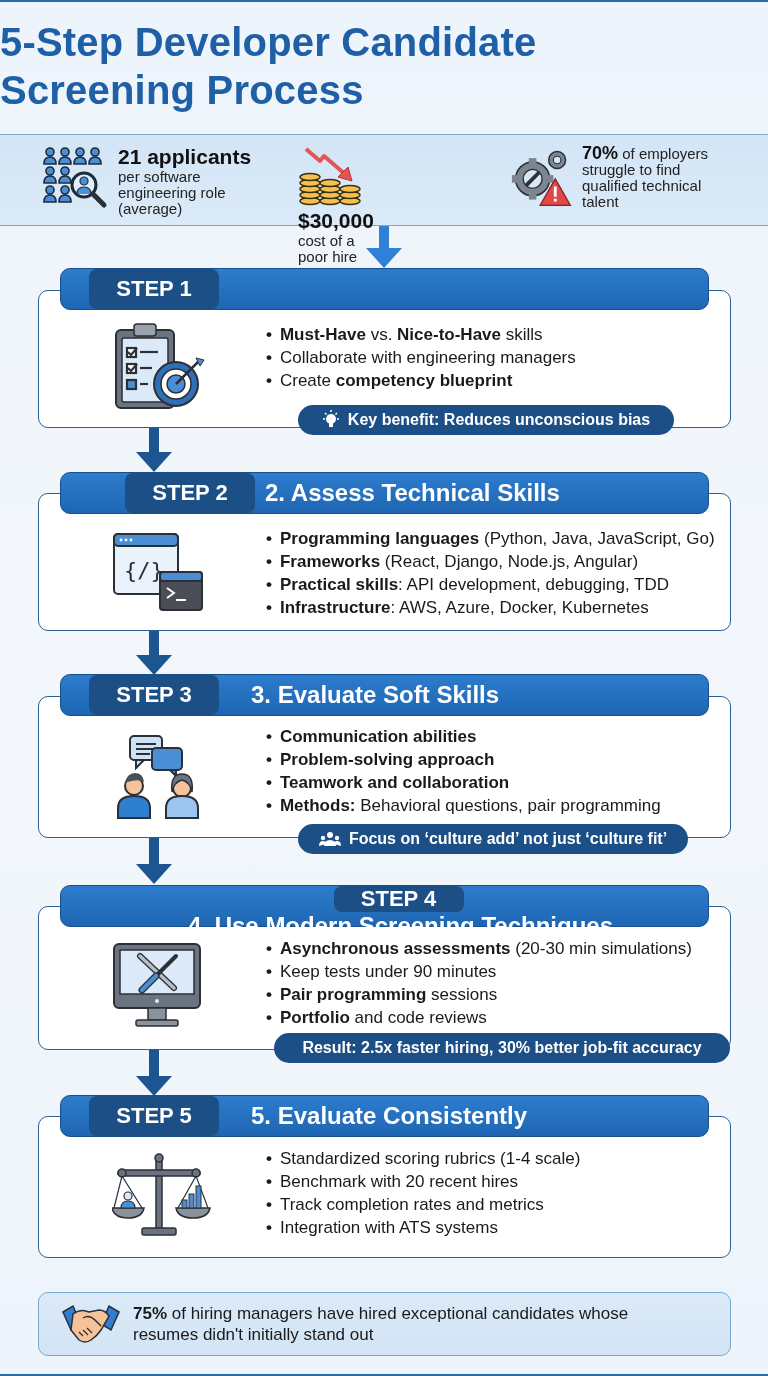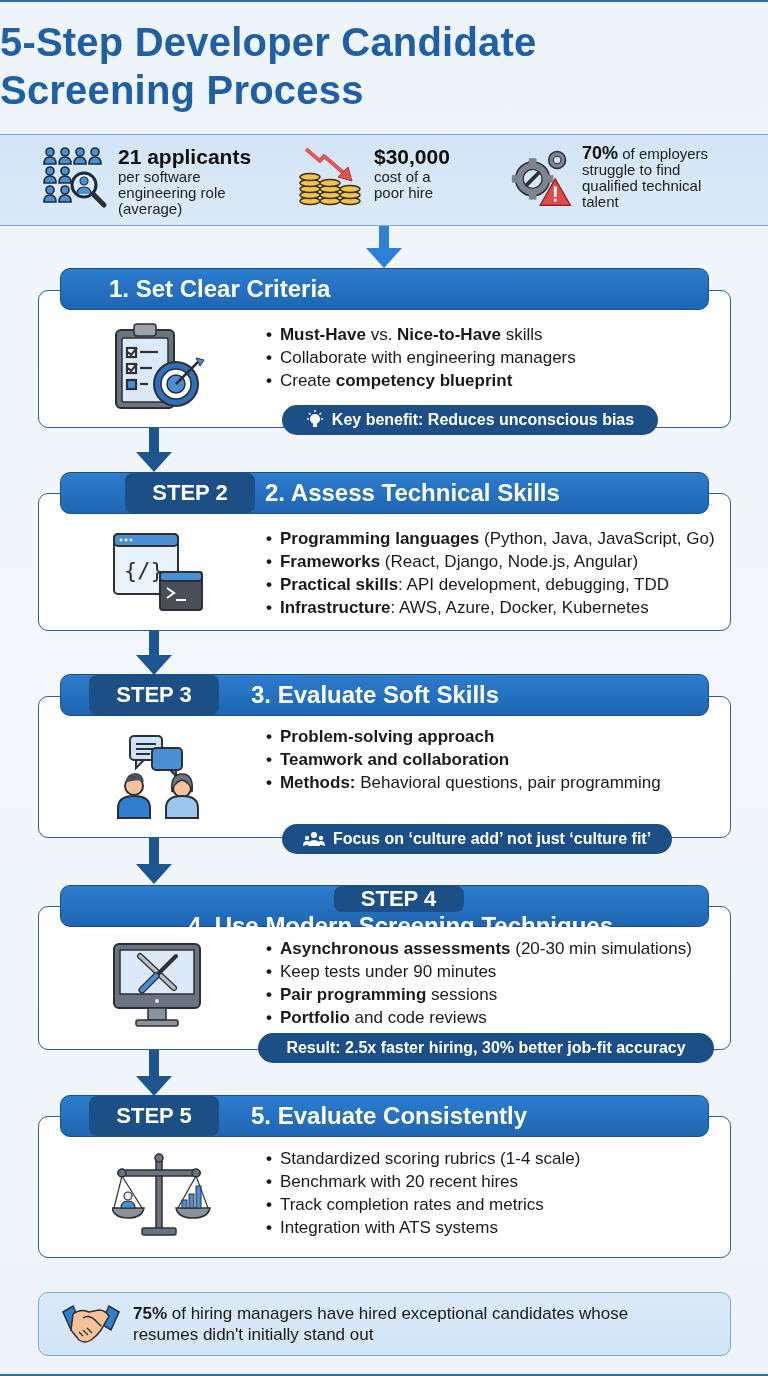"$30,000" div.stat { flex-direction: none -> column }
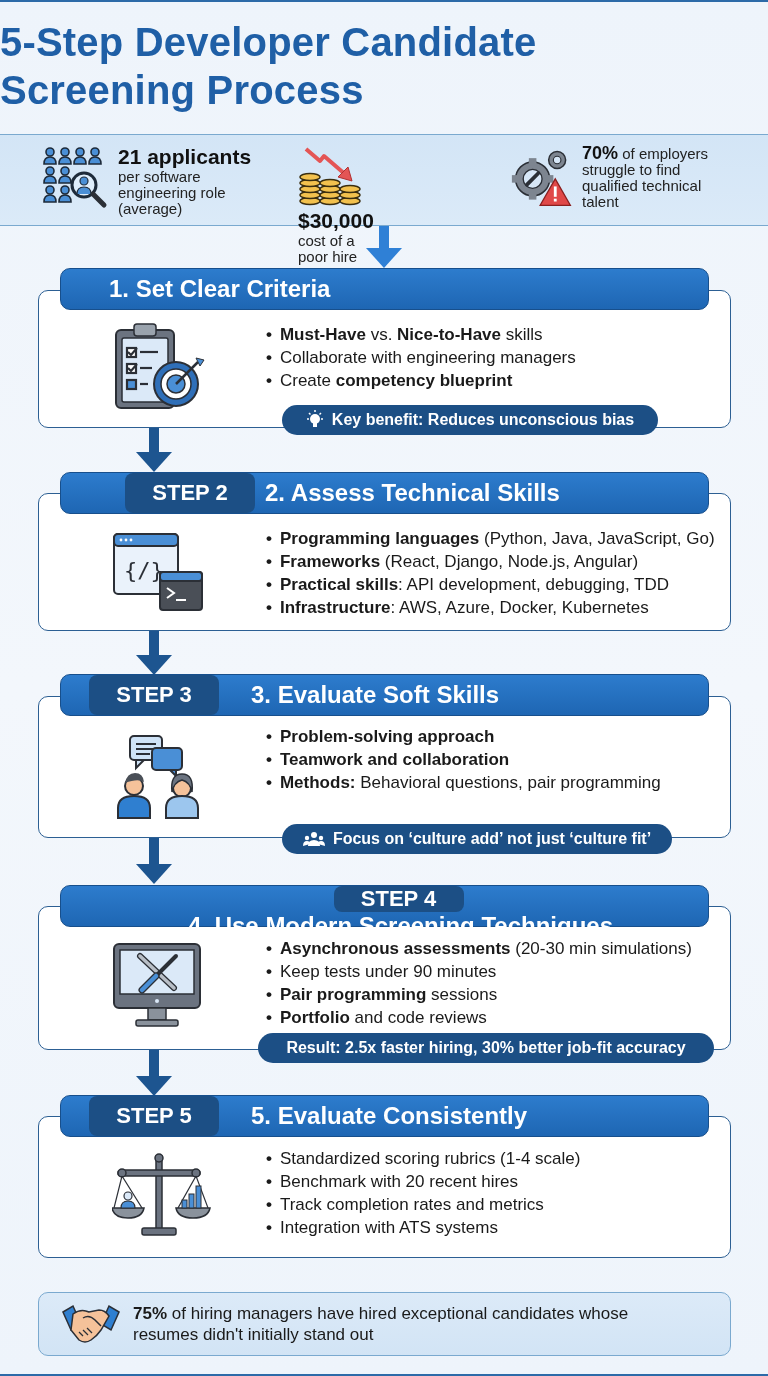"STEP 1" div.step-pill { html: none -> <div>STEP 1</div> }
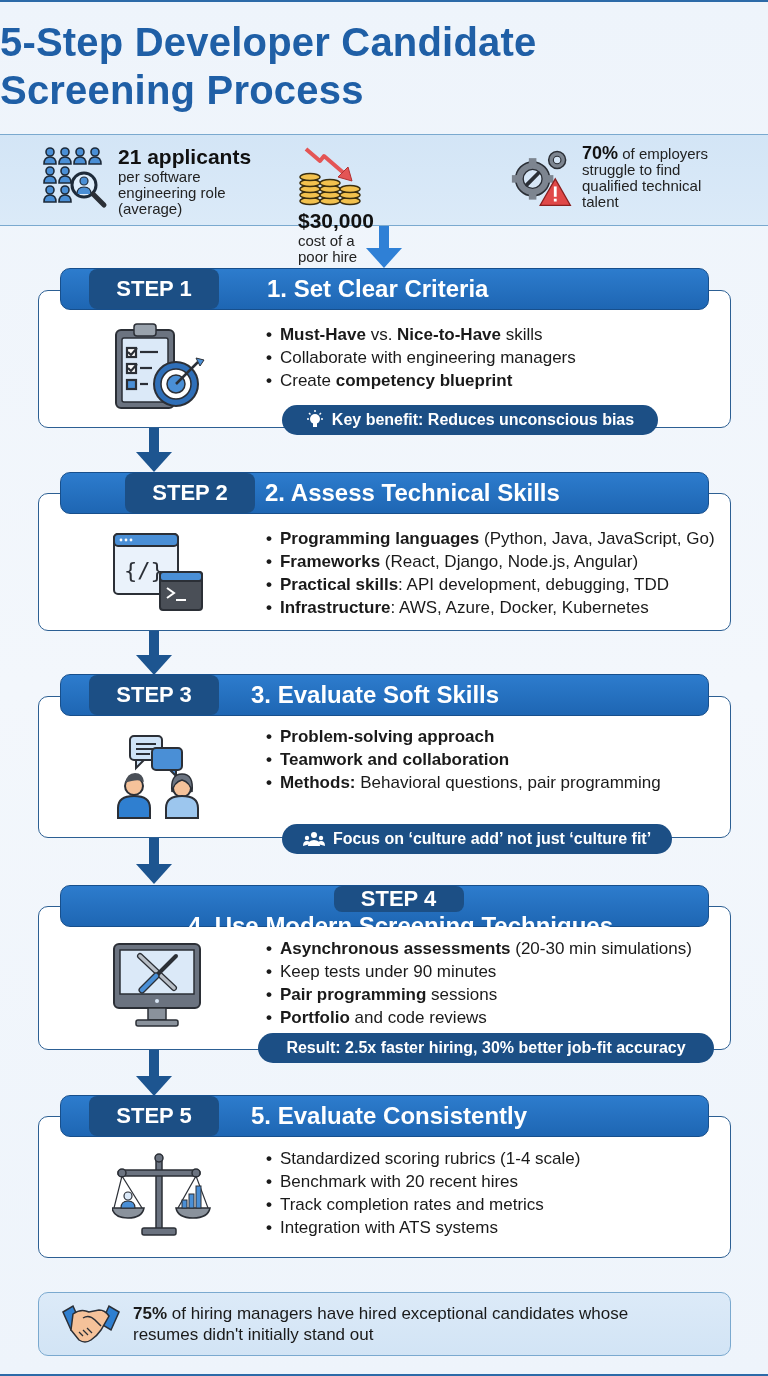"1. Set Clear Criteria" div.banner-title { html: <div>1. Set Clear Criteria</div> -> none }
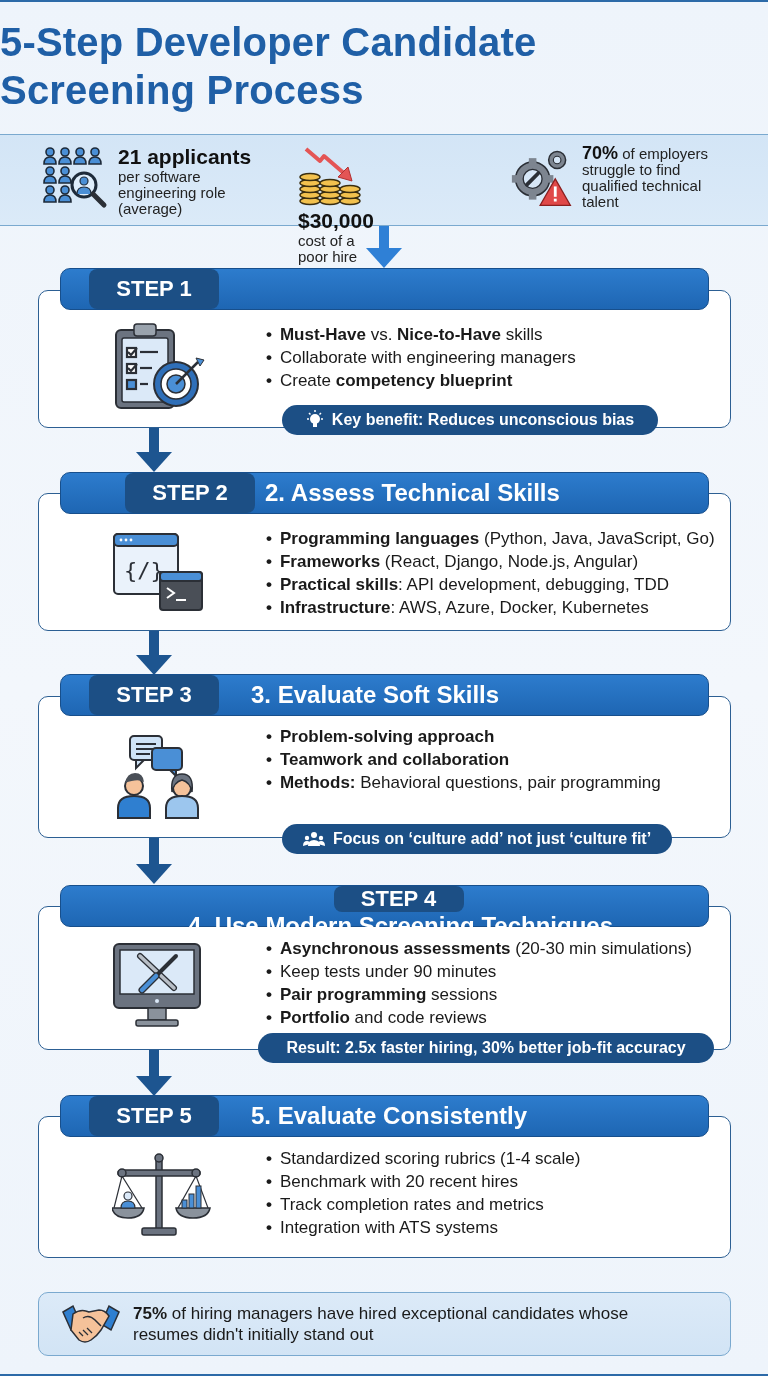"Key benefit: Reduces unconscious bias" .note { margin-left: none -> 16px }
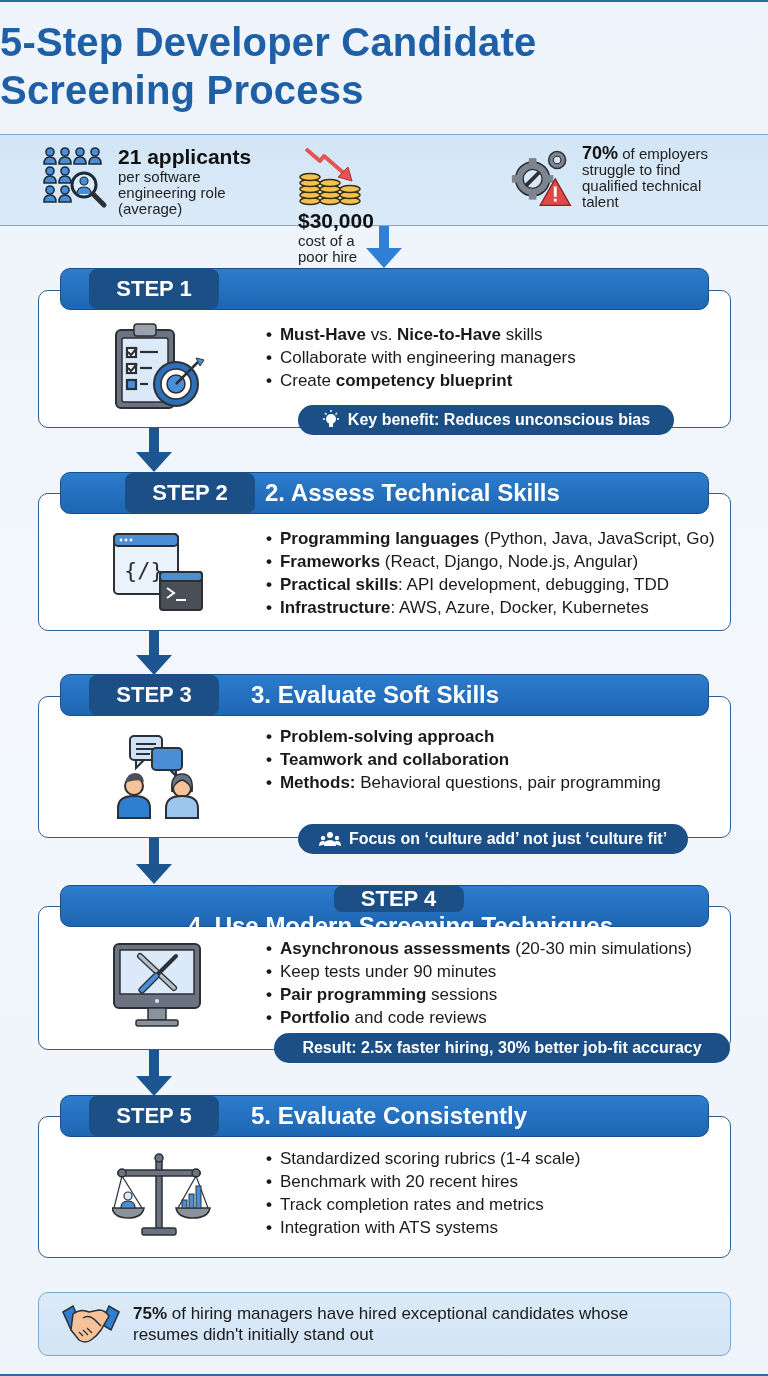"Communication abilities" li { html: none -> <li><b>Communication abilities</b></li> }
